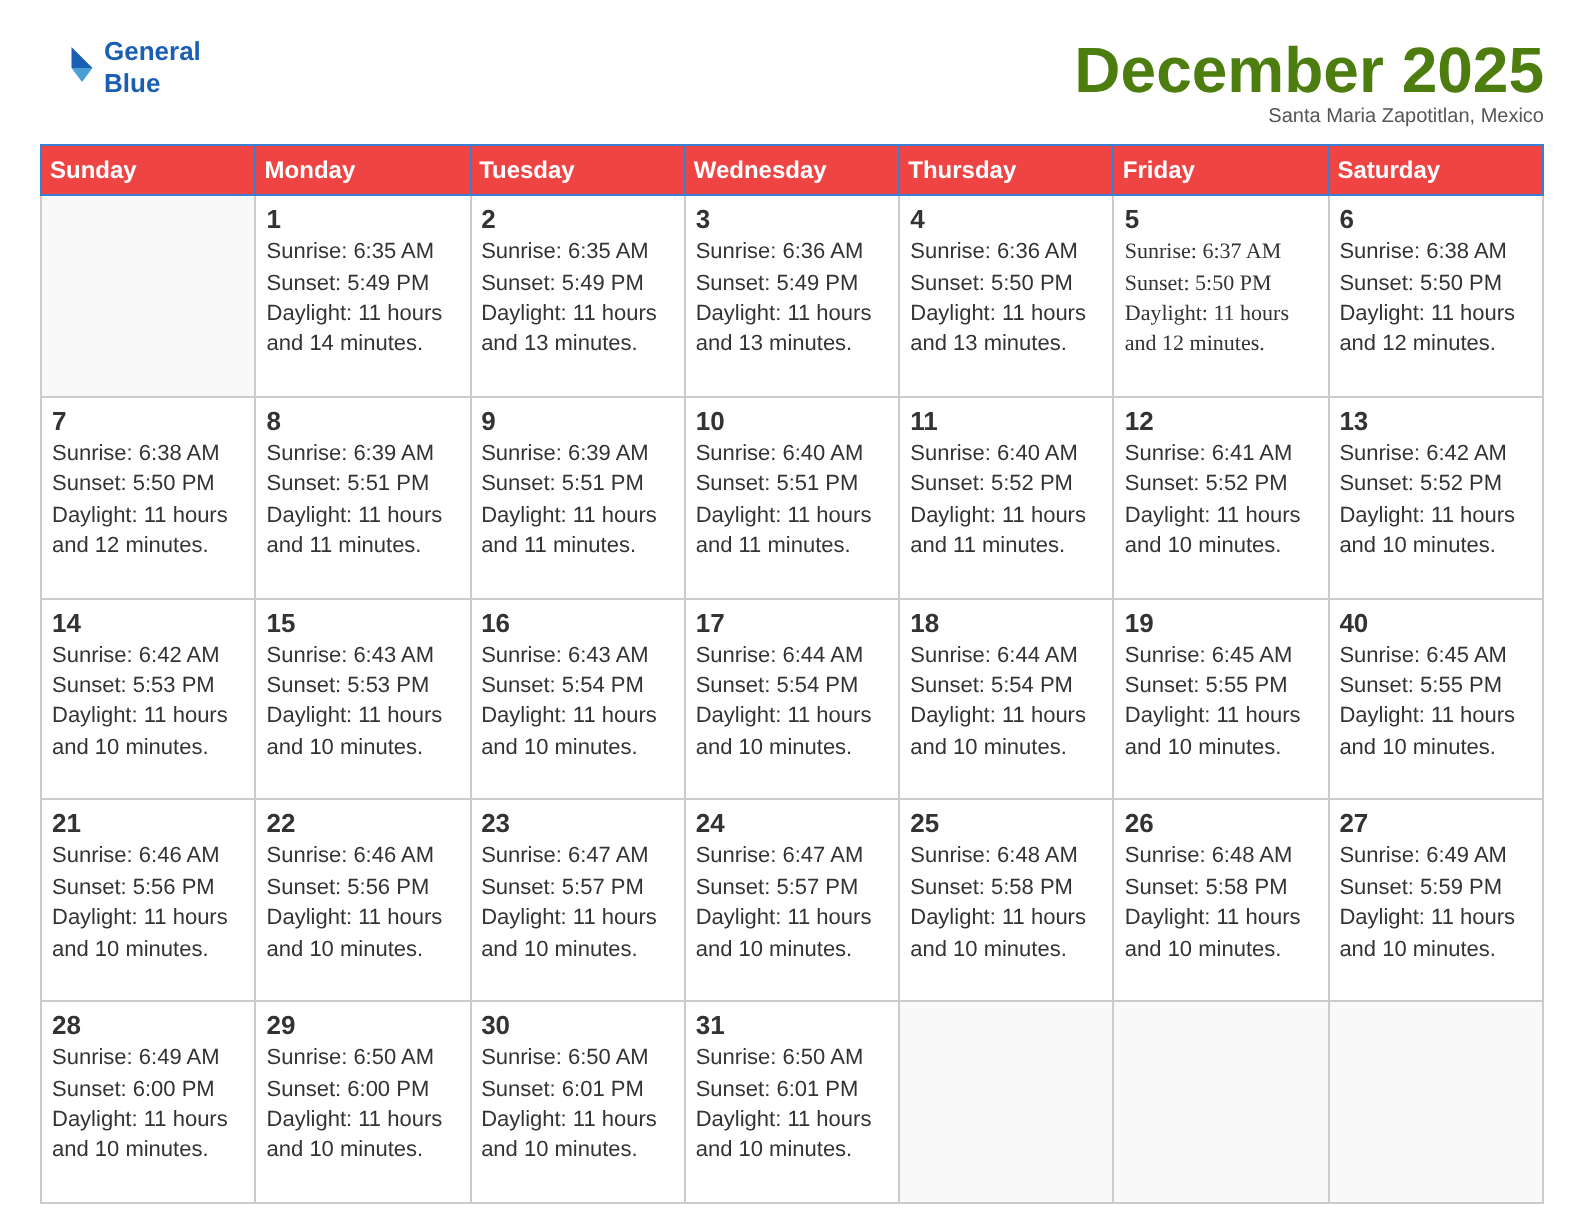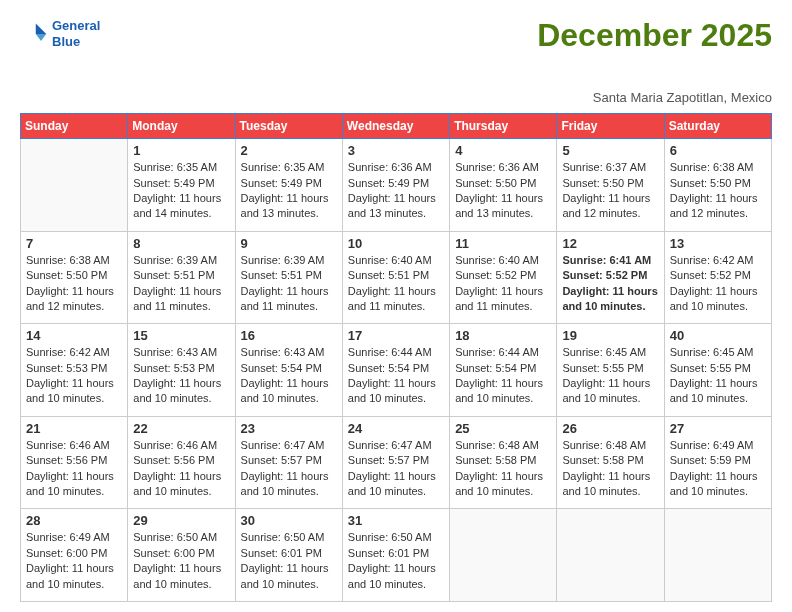"Santa Maria Zapotitlan, Mexico" .subtitle { font-size: 13px -> 10px; margin-top: 37px -> none }
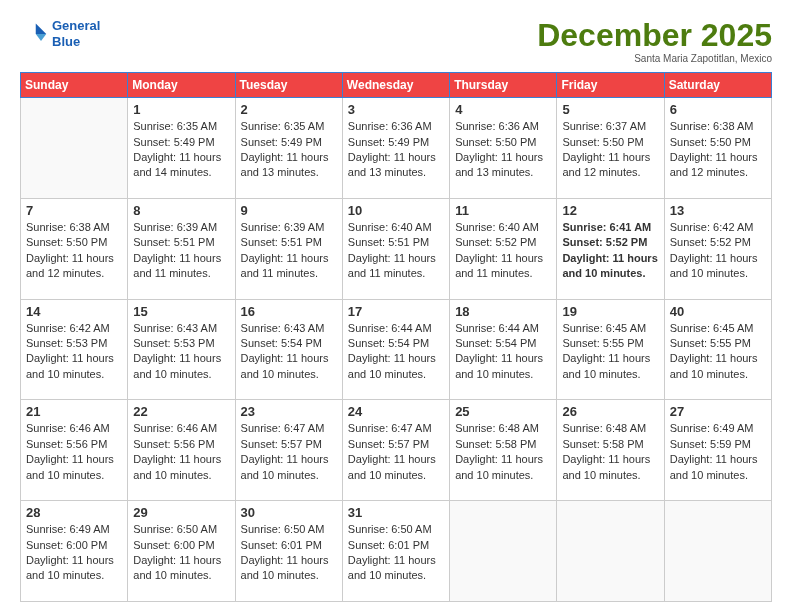"Sunrise: 6:37 AM" div.day-info { font-family: none -> Liberation Serif, serif }
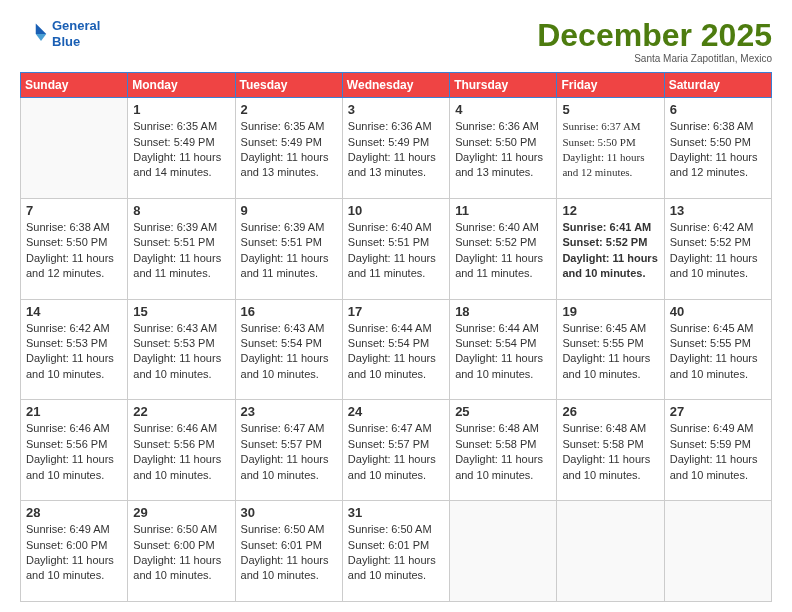"Sunrise: 6:41 AM" div.day-info { font-weight: bold -> none }
